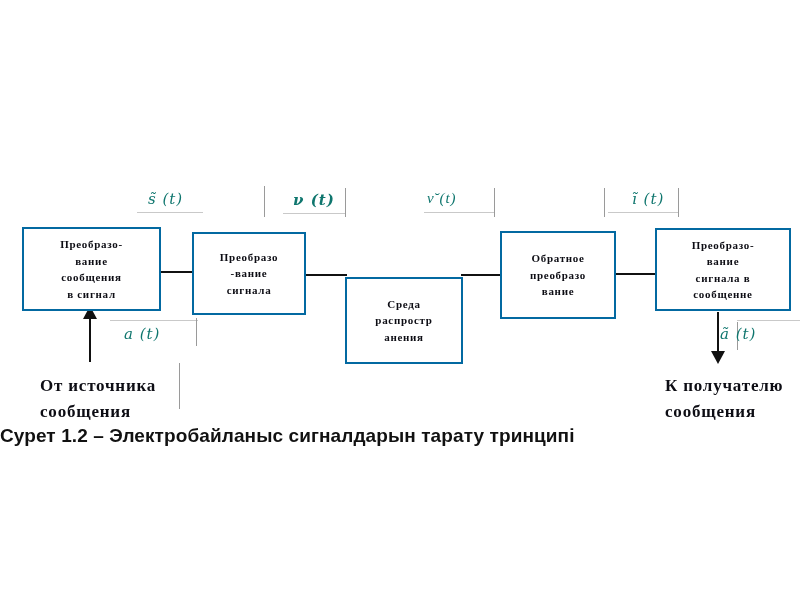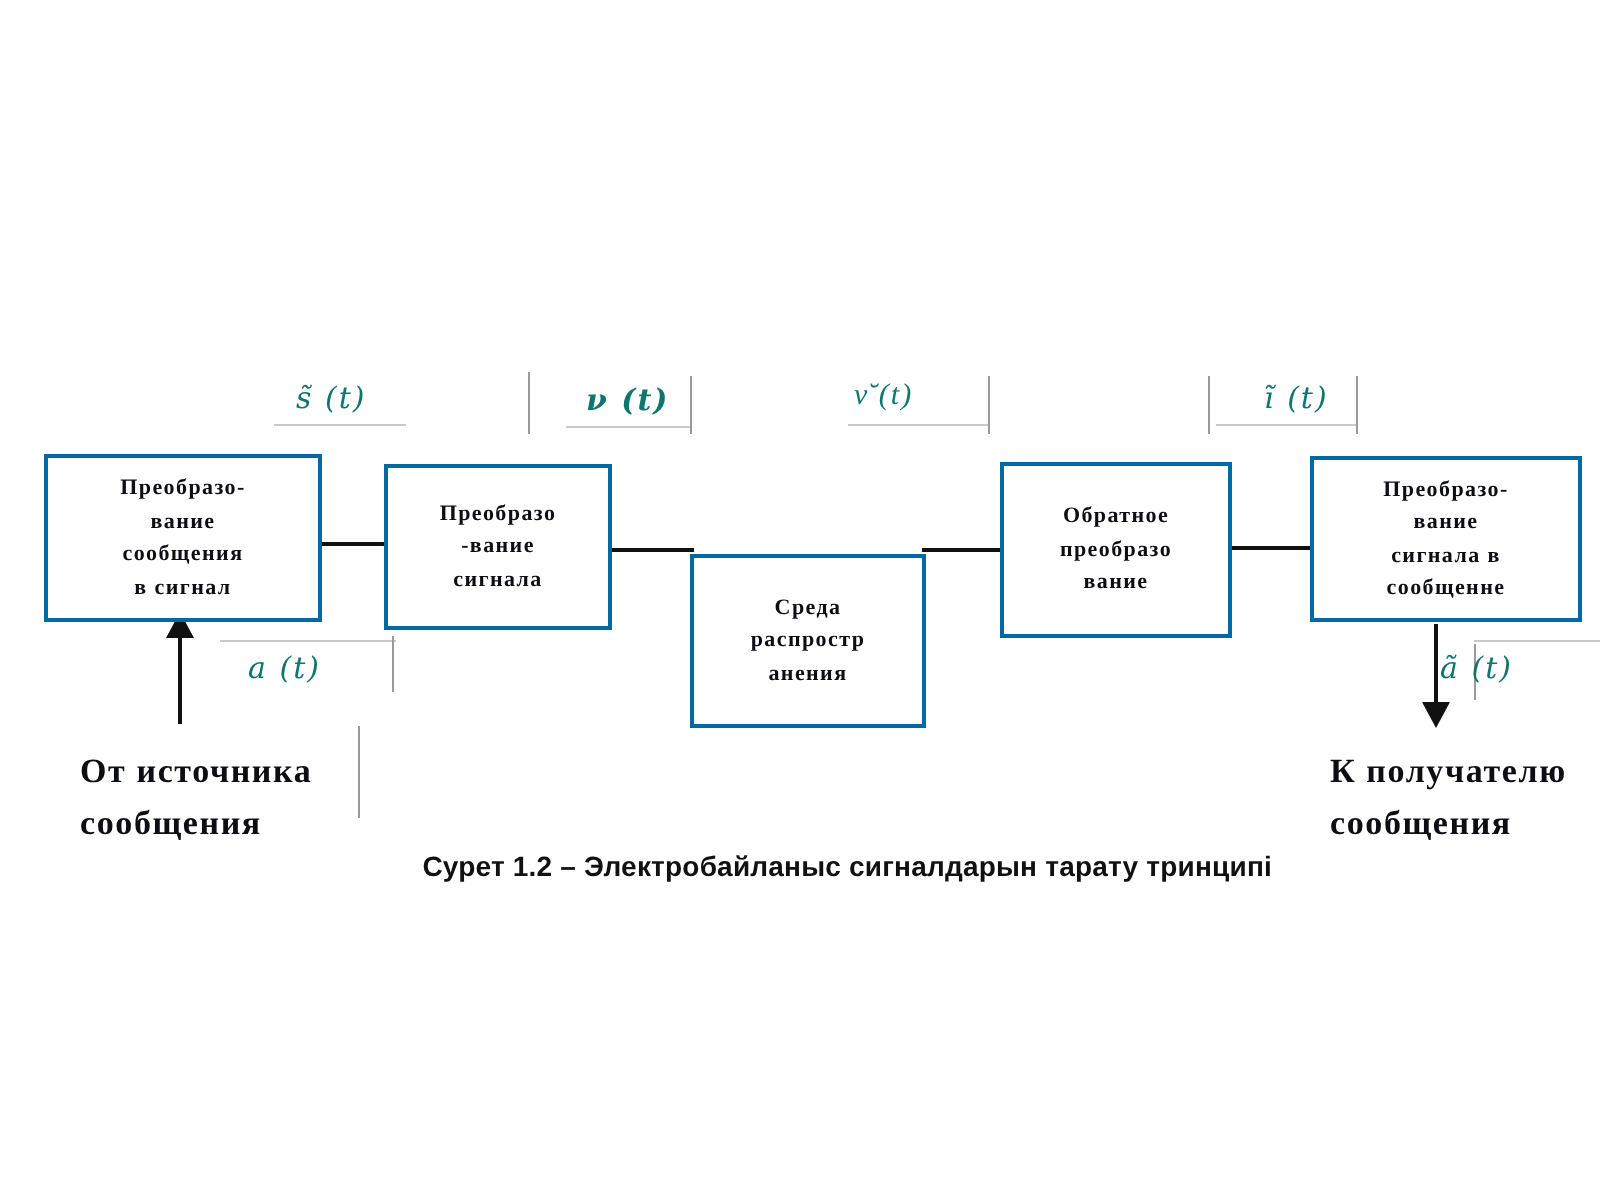"Сурет 1.2 – Электробайланыс сигналдарын" #figure-caption { font-size: 14px -> 19px; text-align: right -> left }
